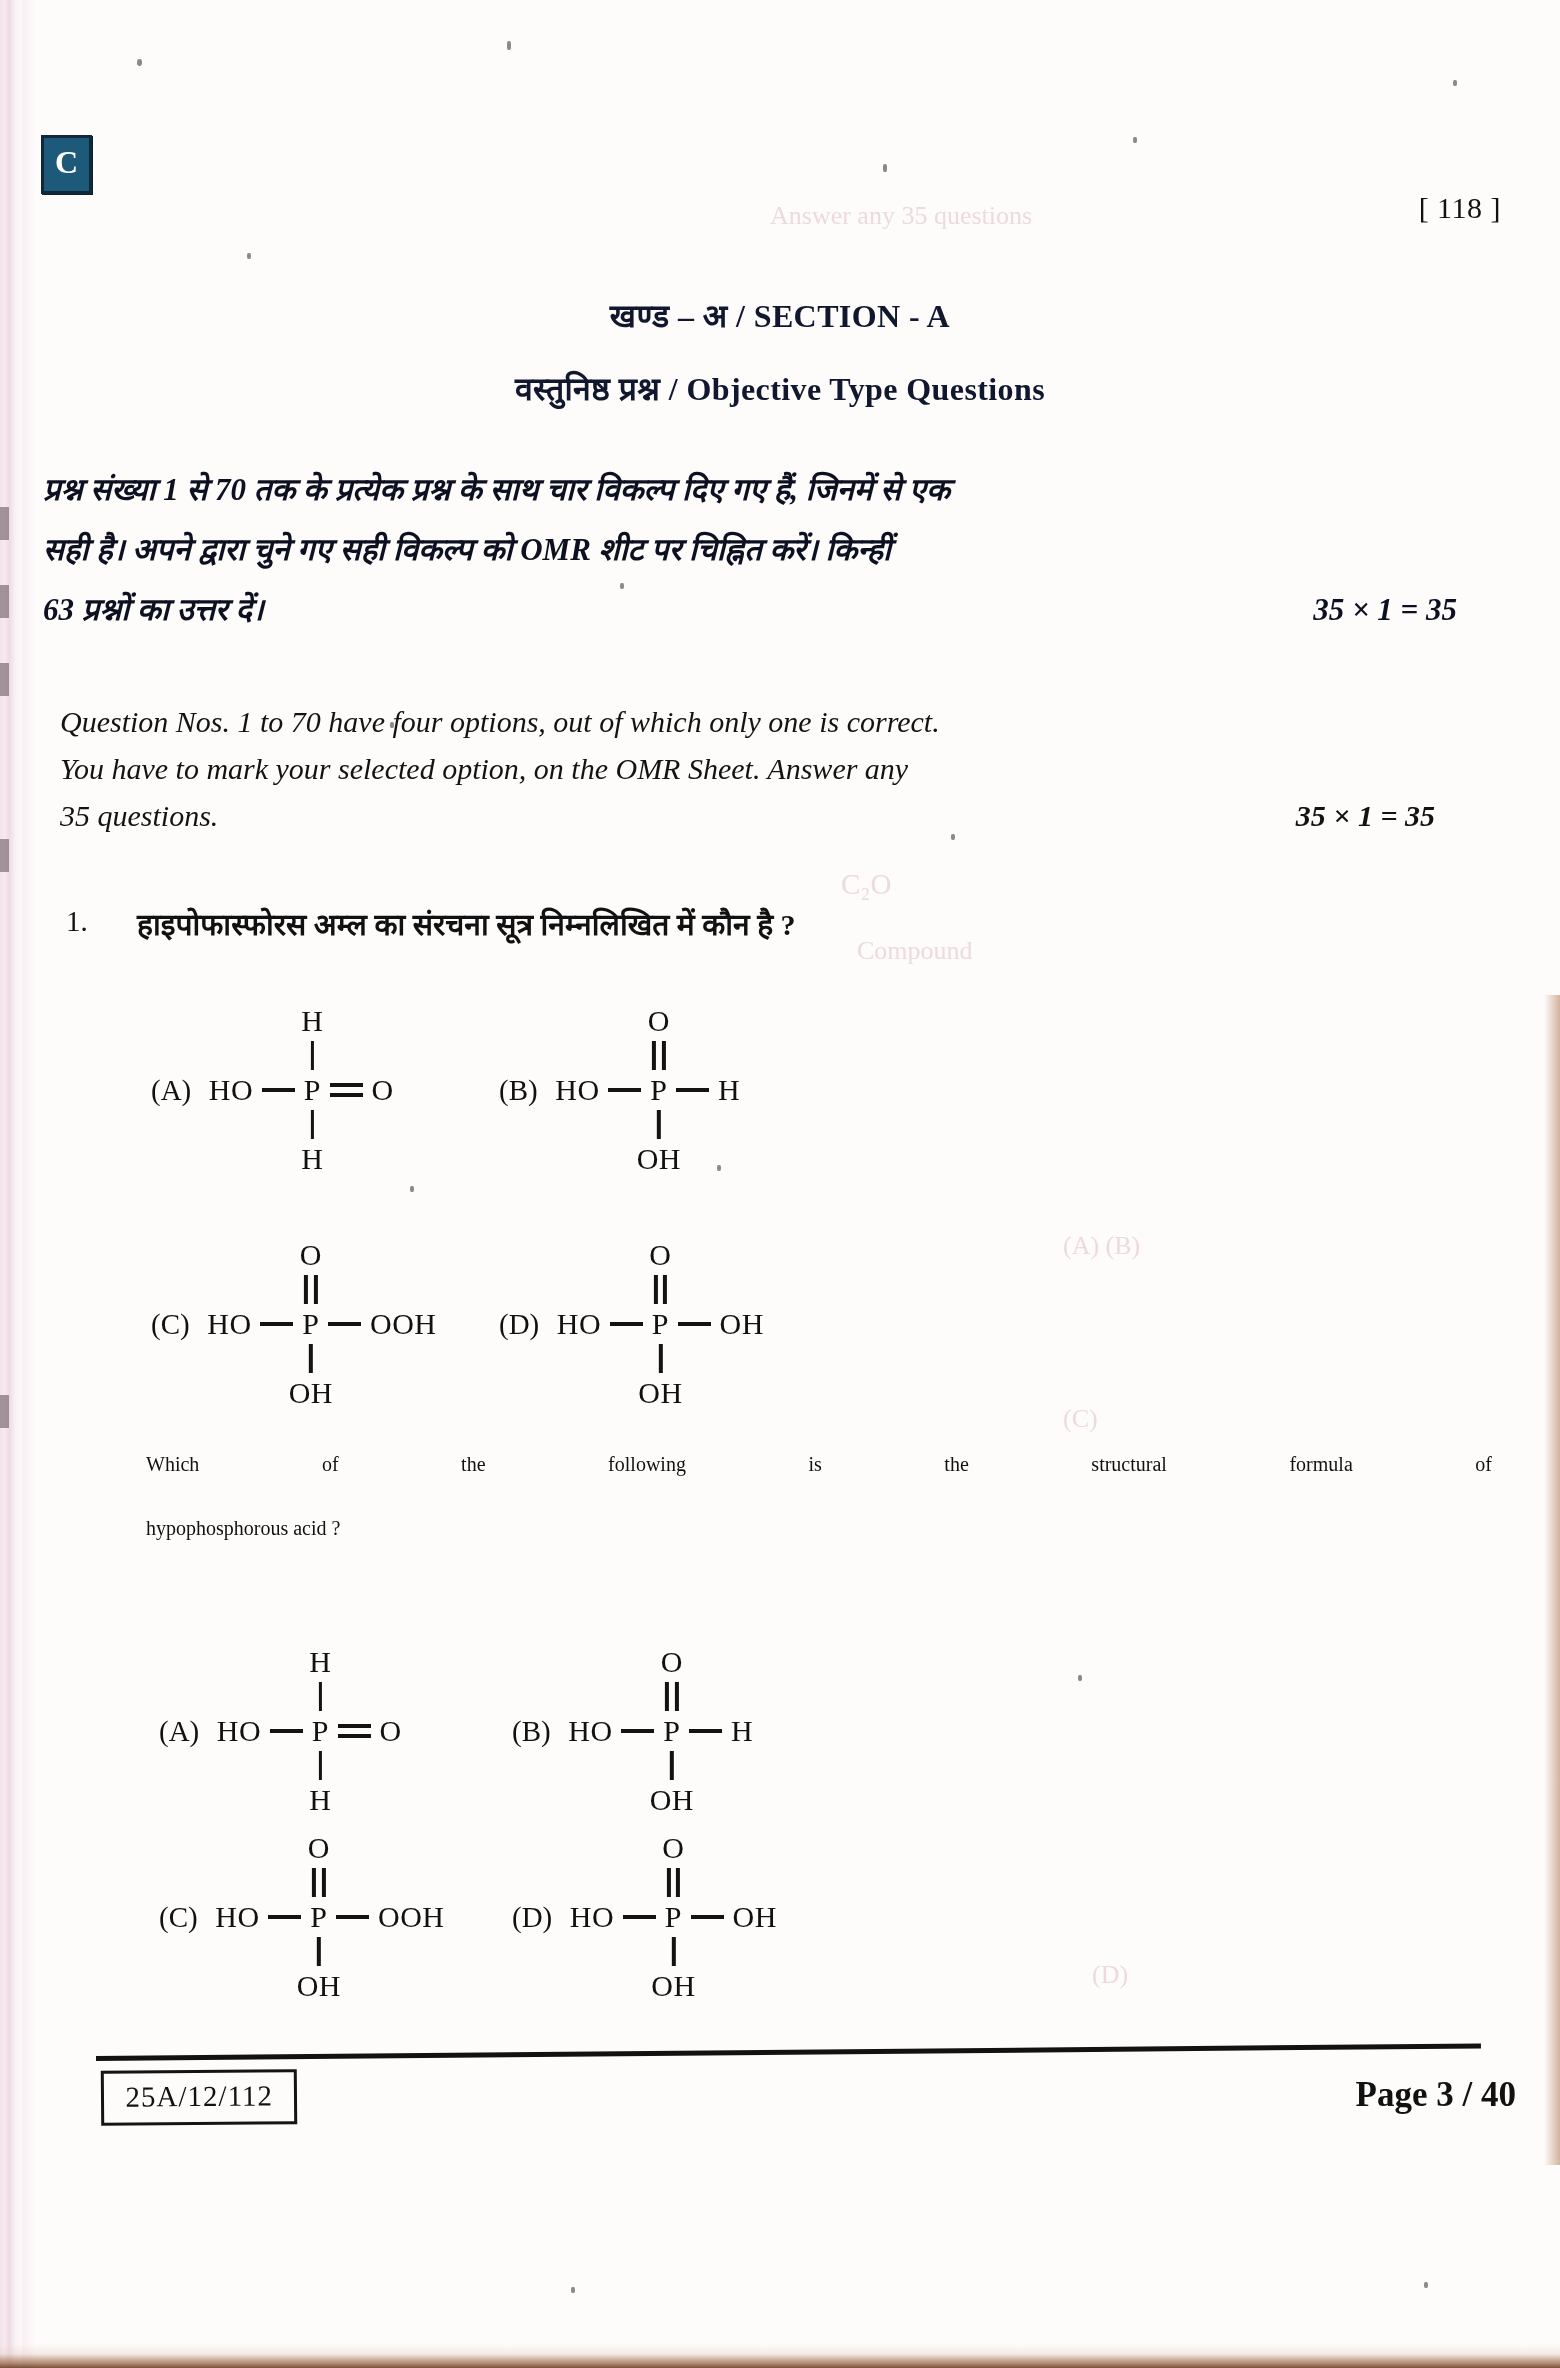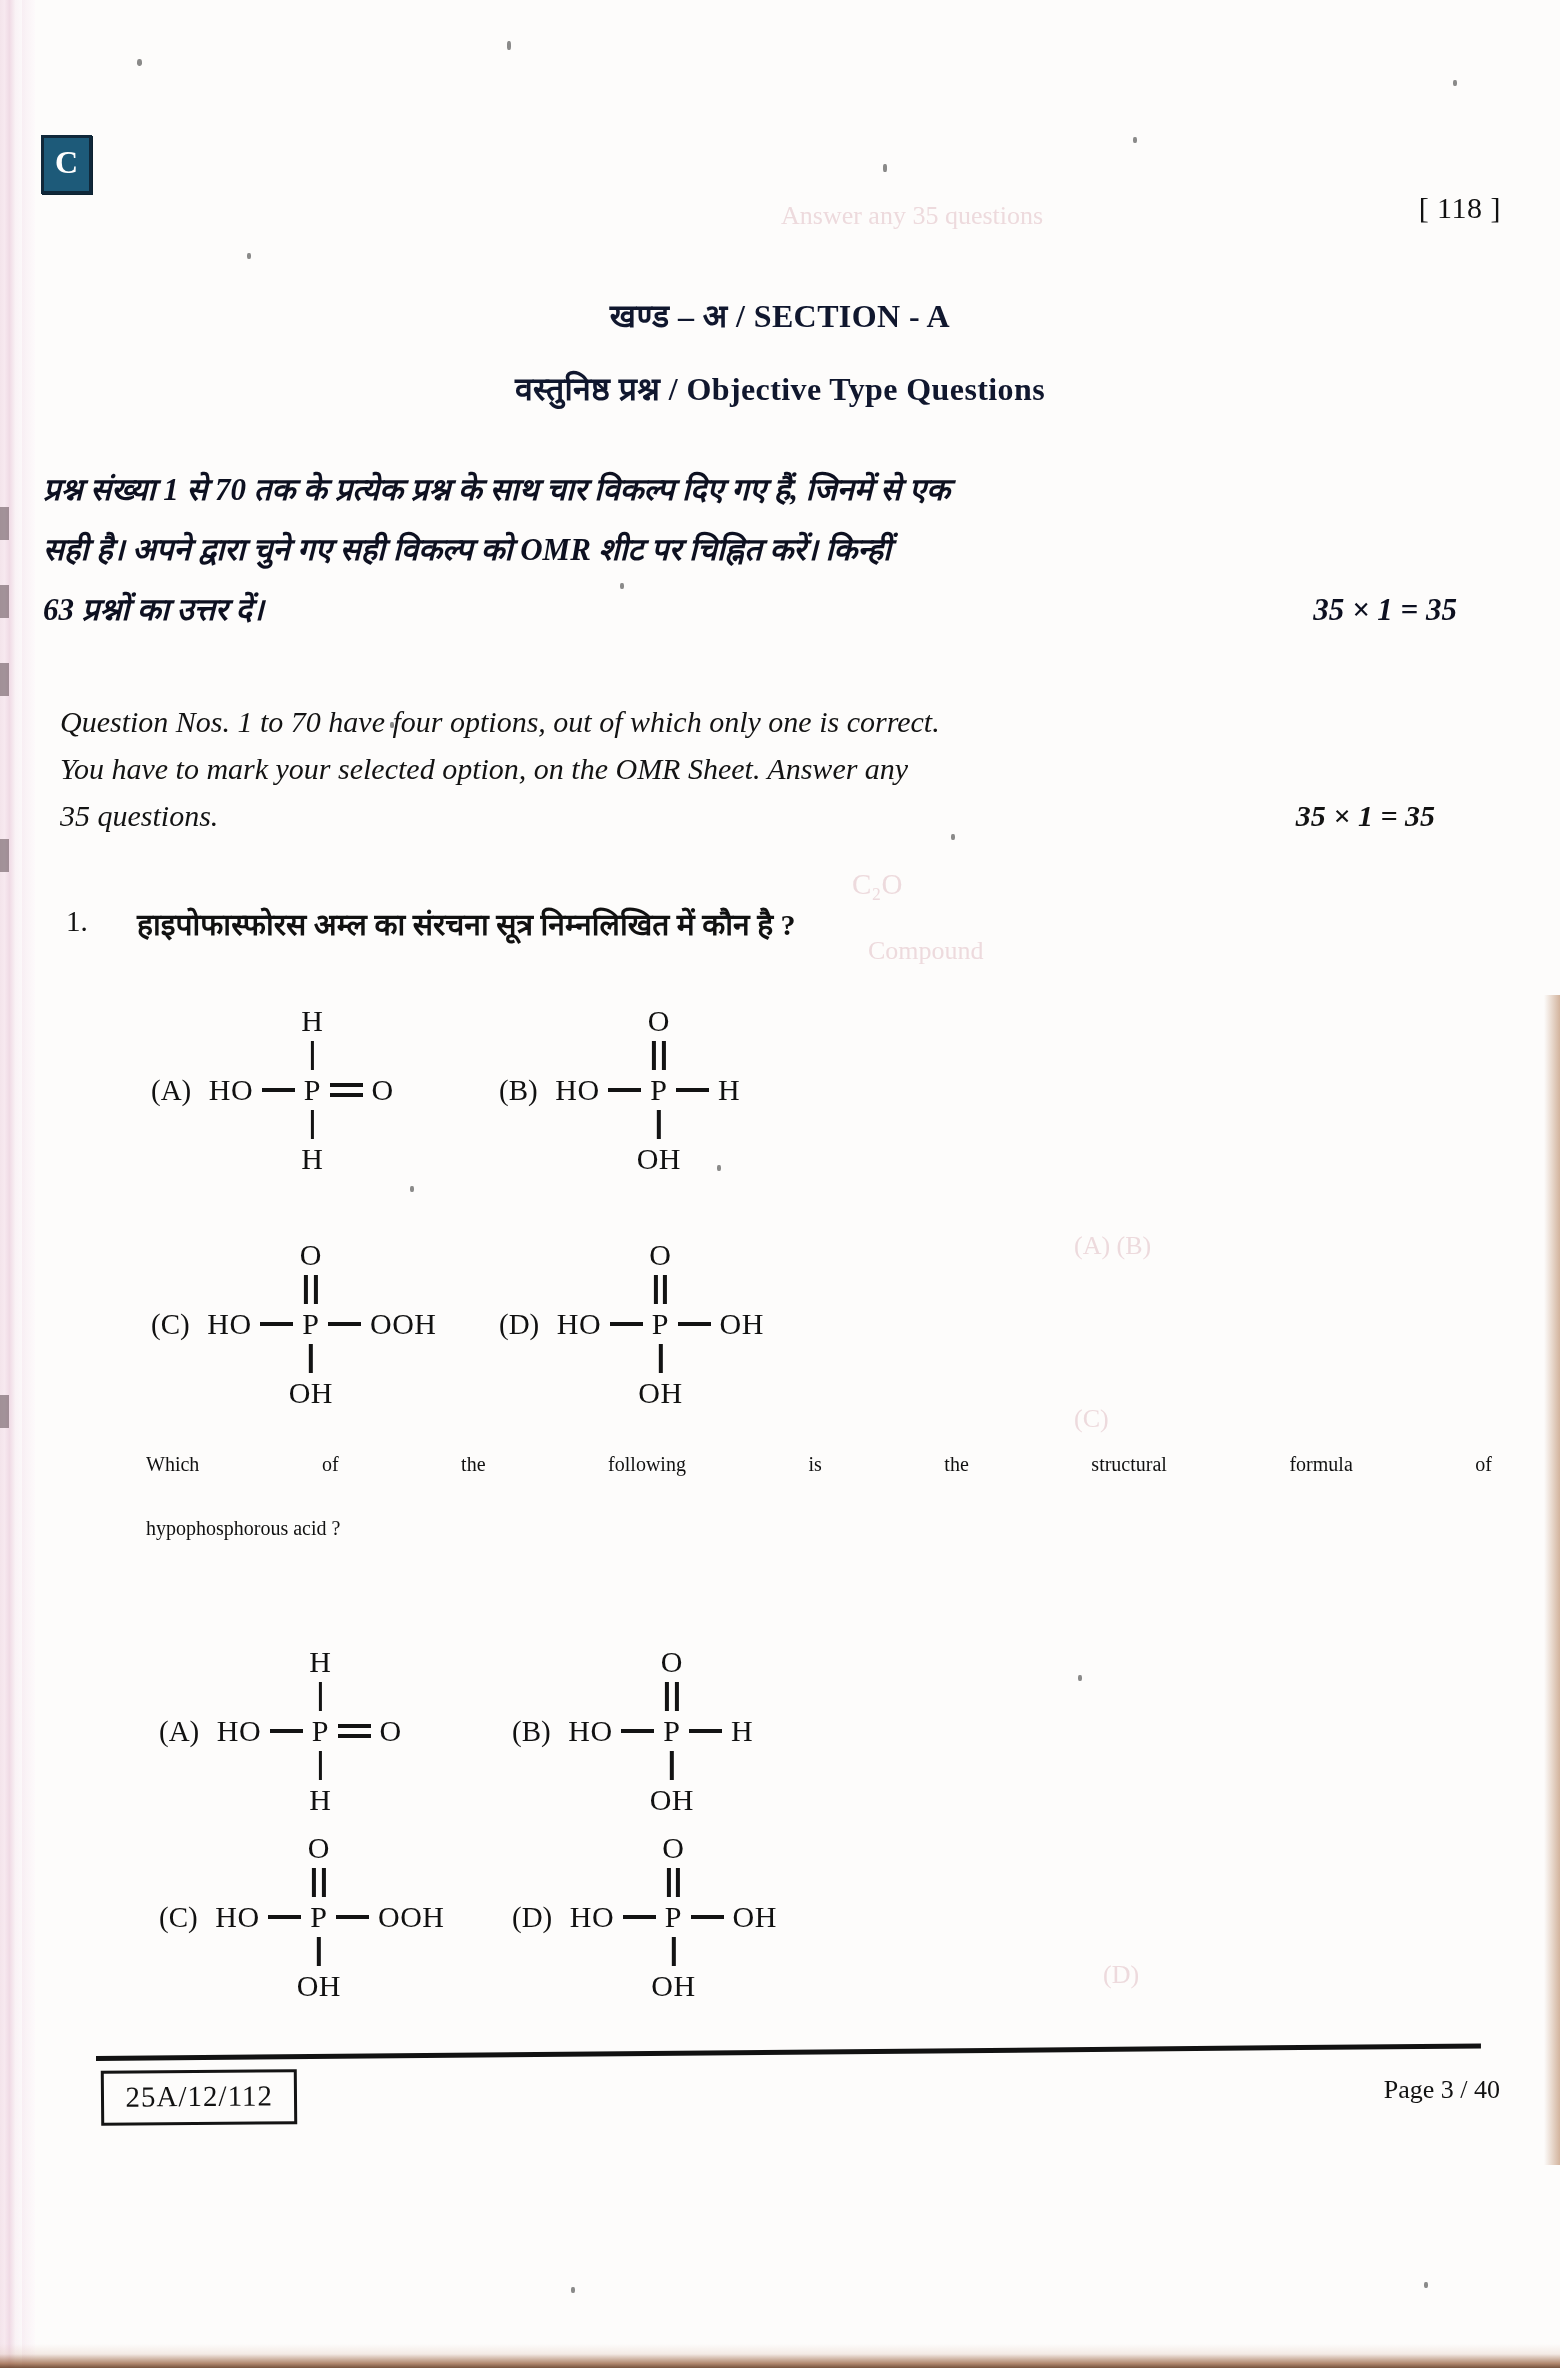"Answer any 35 questions" .ghost { margin-left: 11px -> none }
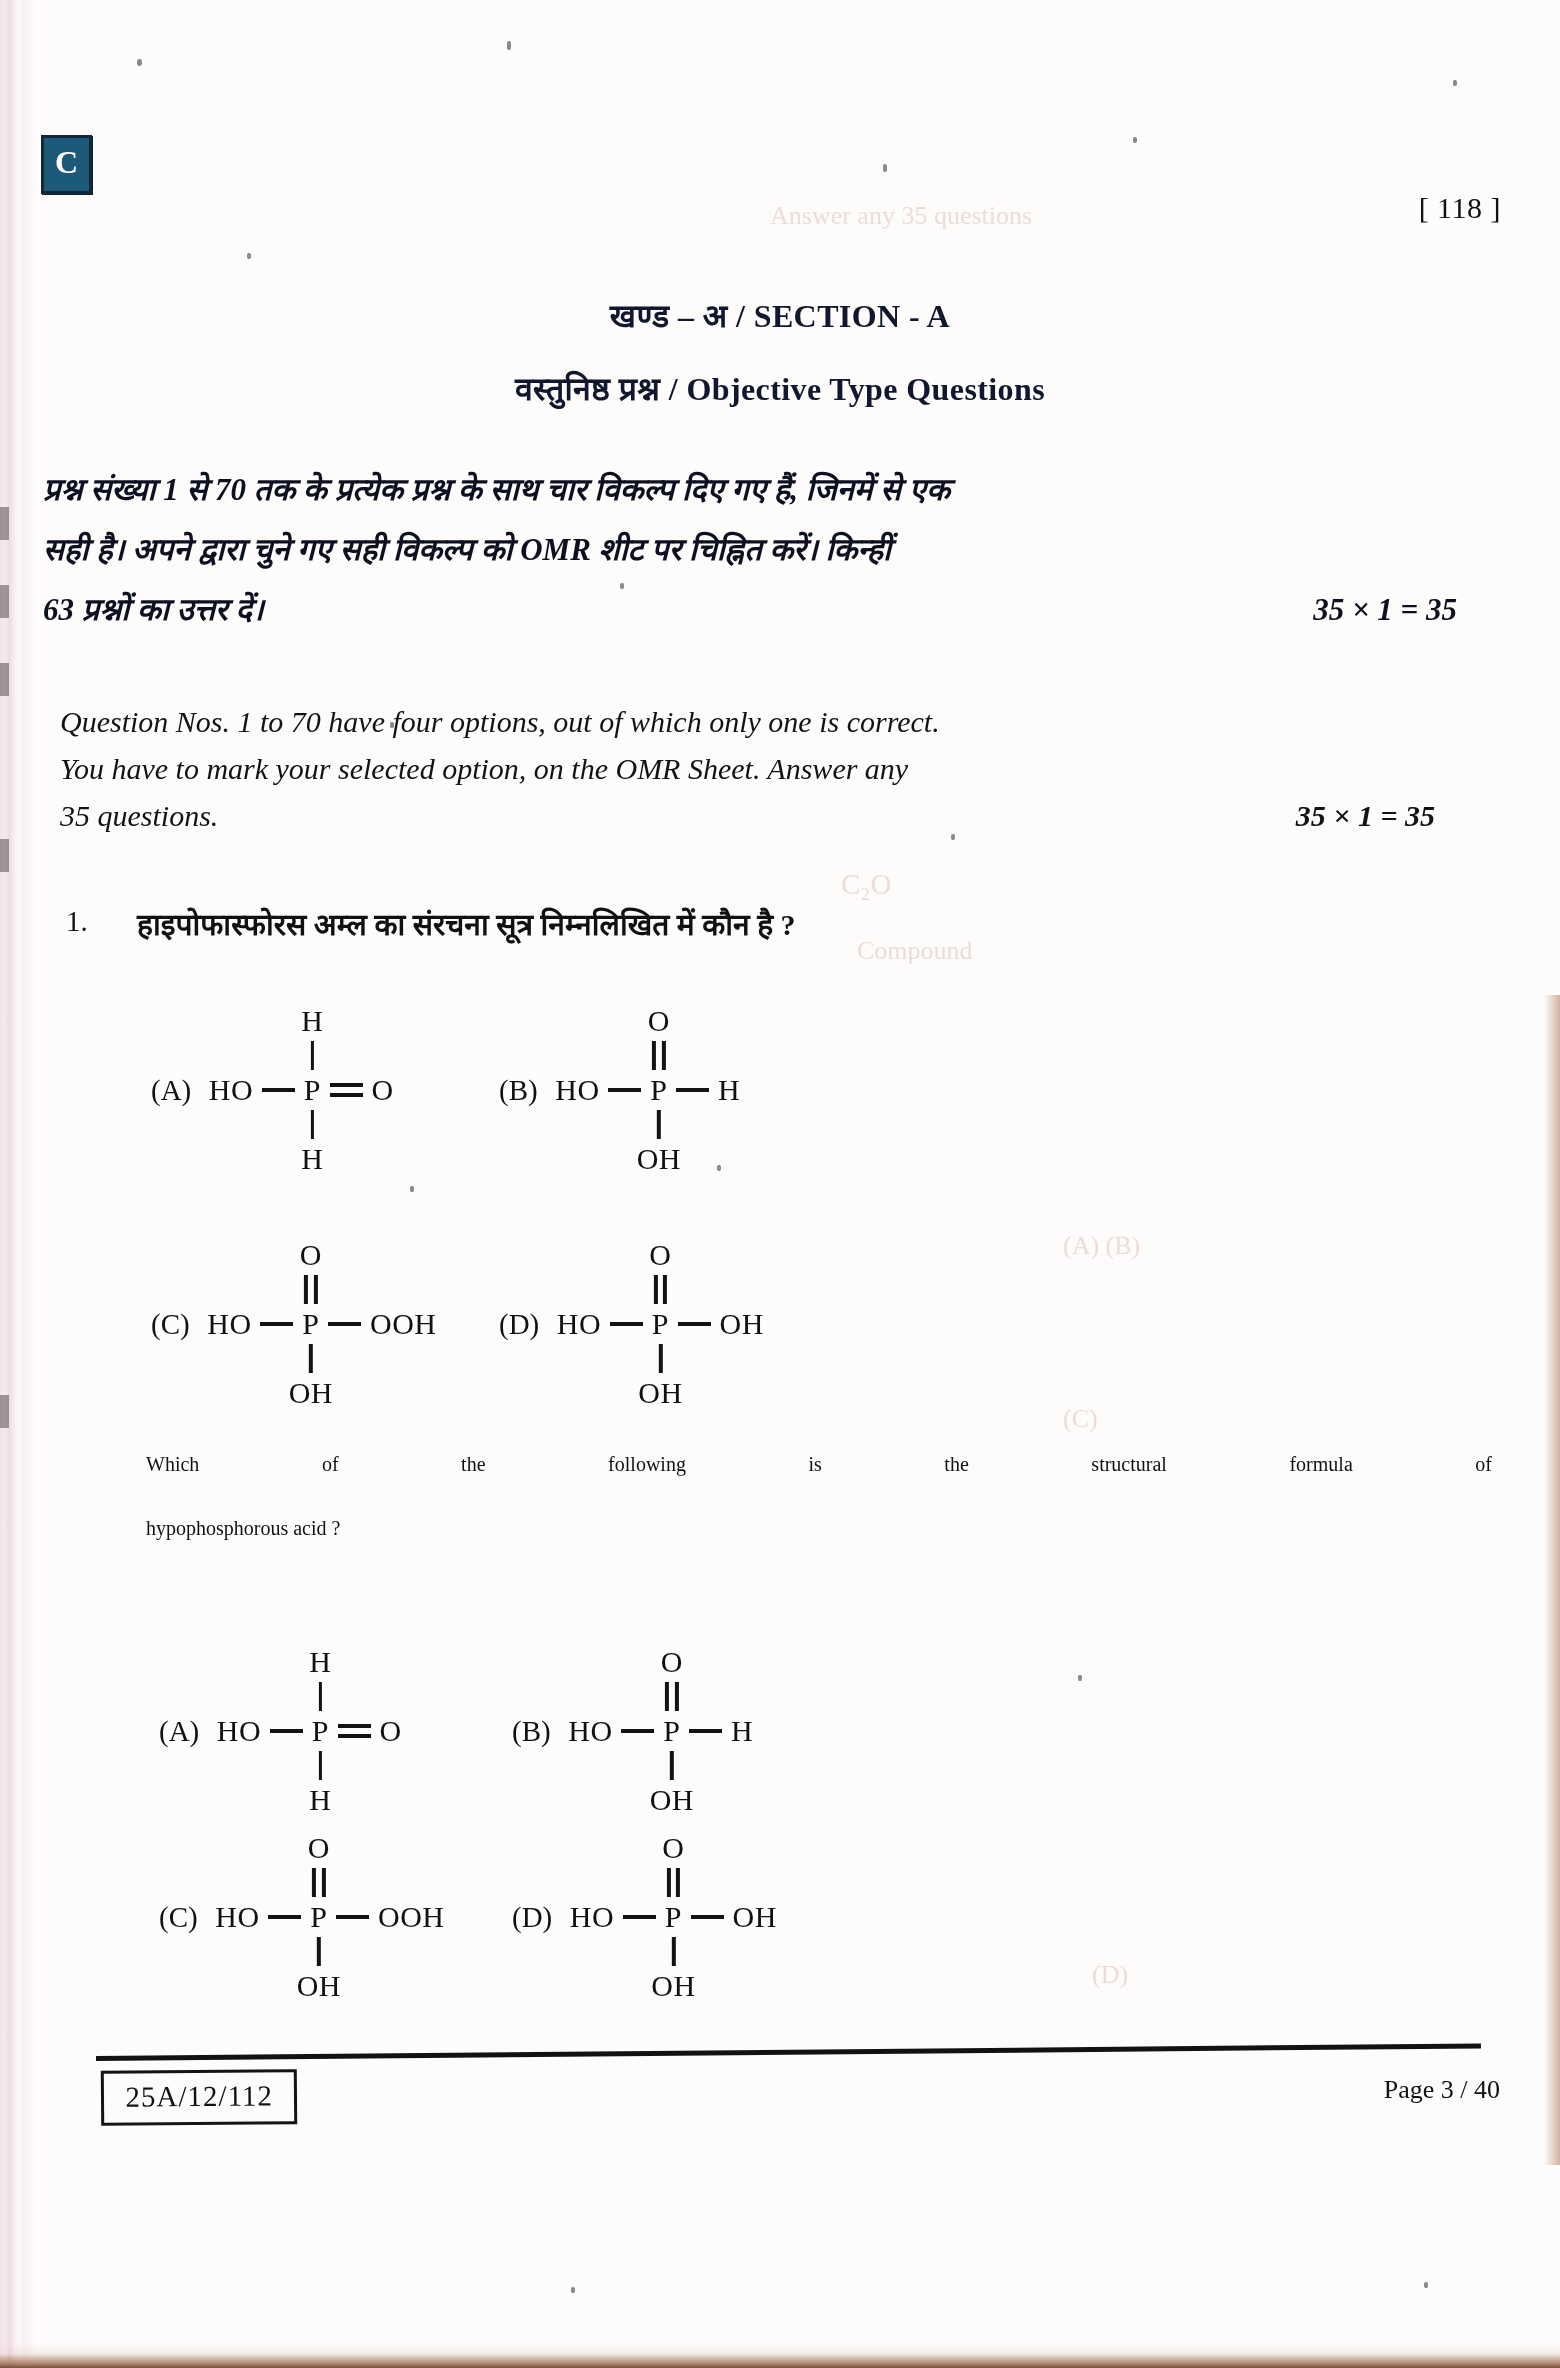"Page 3 / 40" .page-num { font-size: 26px -> 35px; font-weight: normal -> bold; right: 60px -> 44px }
